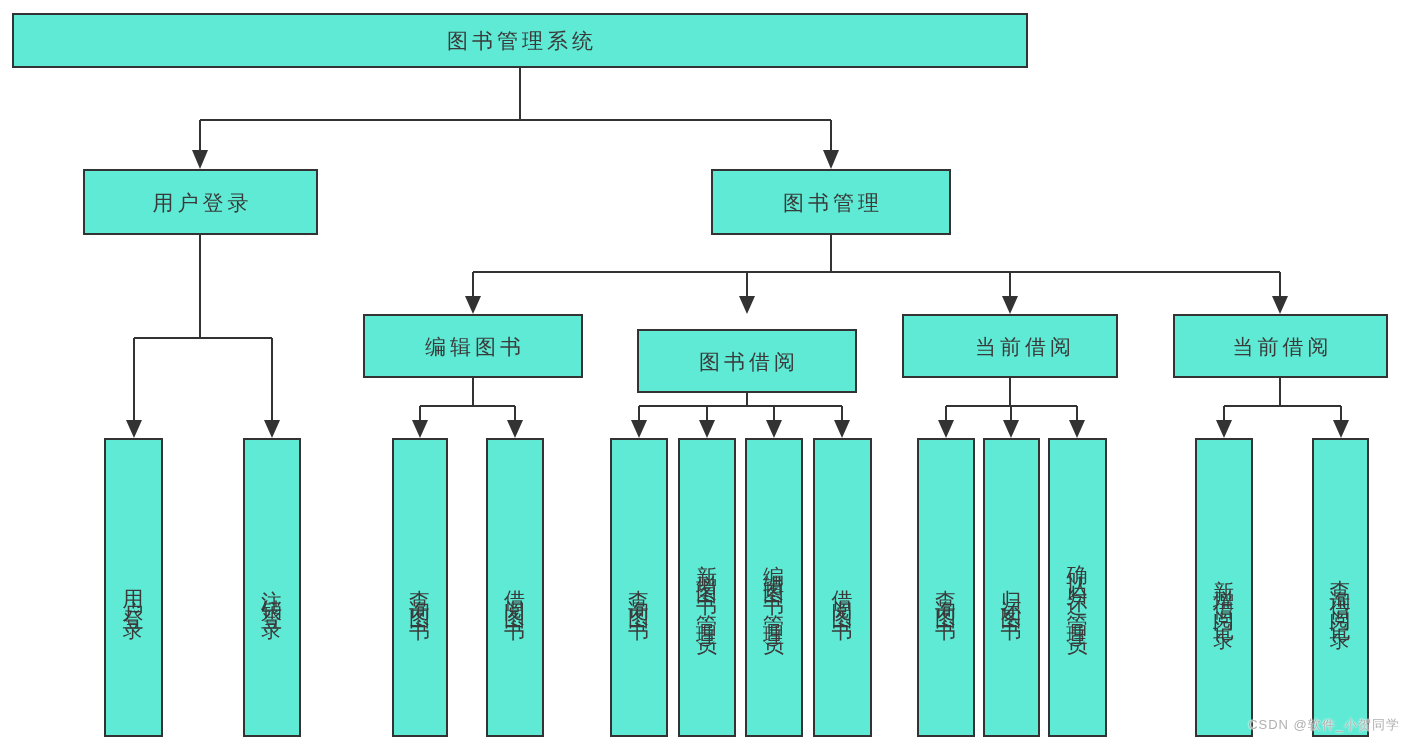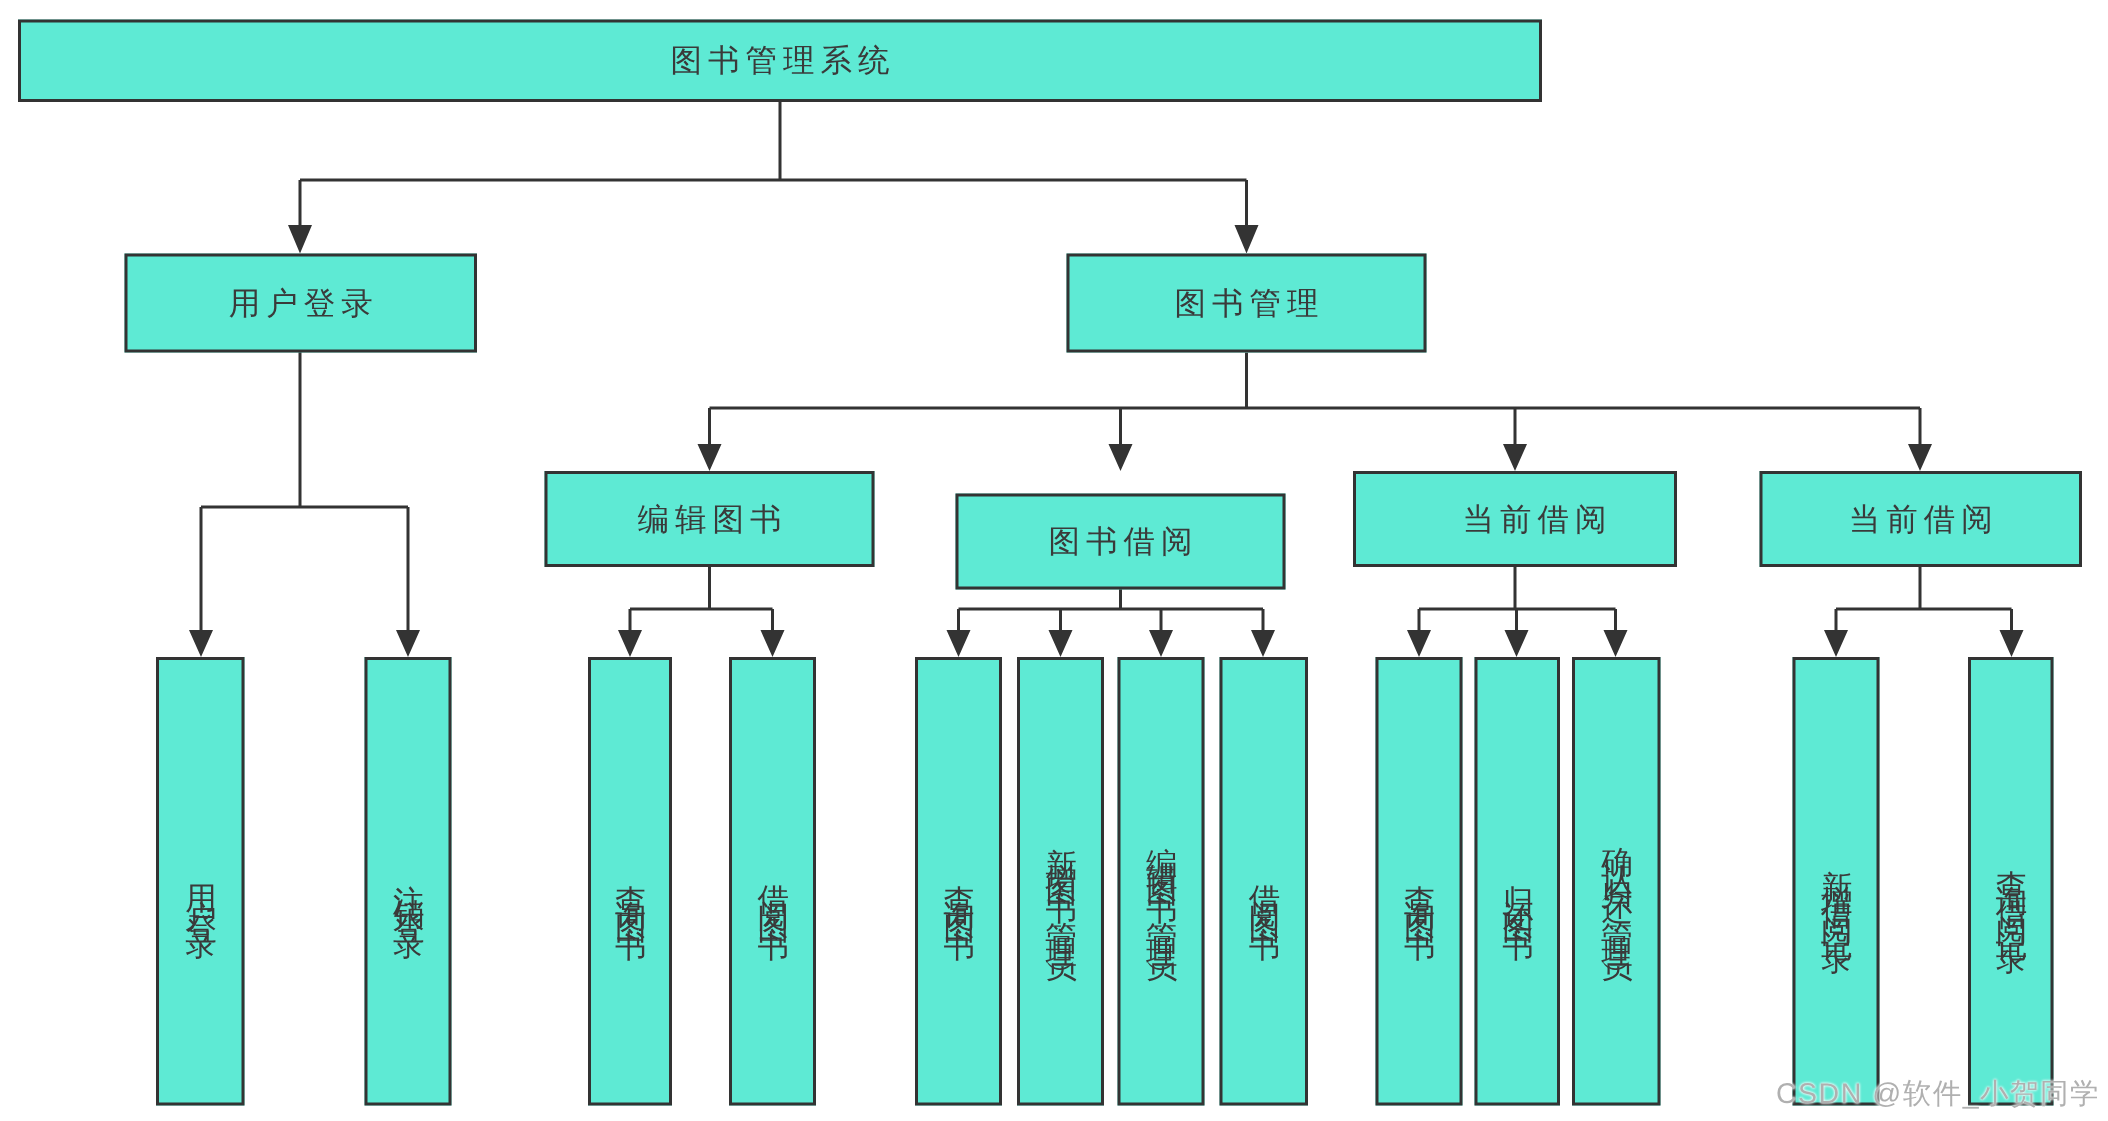"CSDN @软件_小贺同学" .watermark { font-size: 19px -> 13px }
